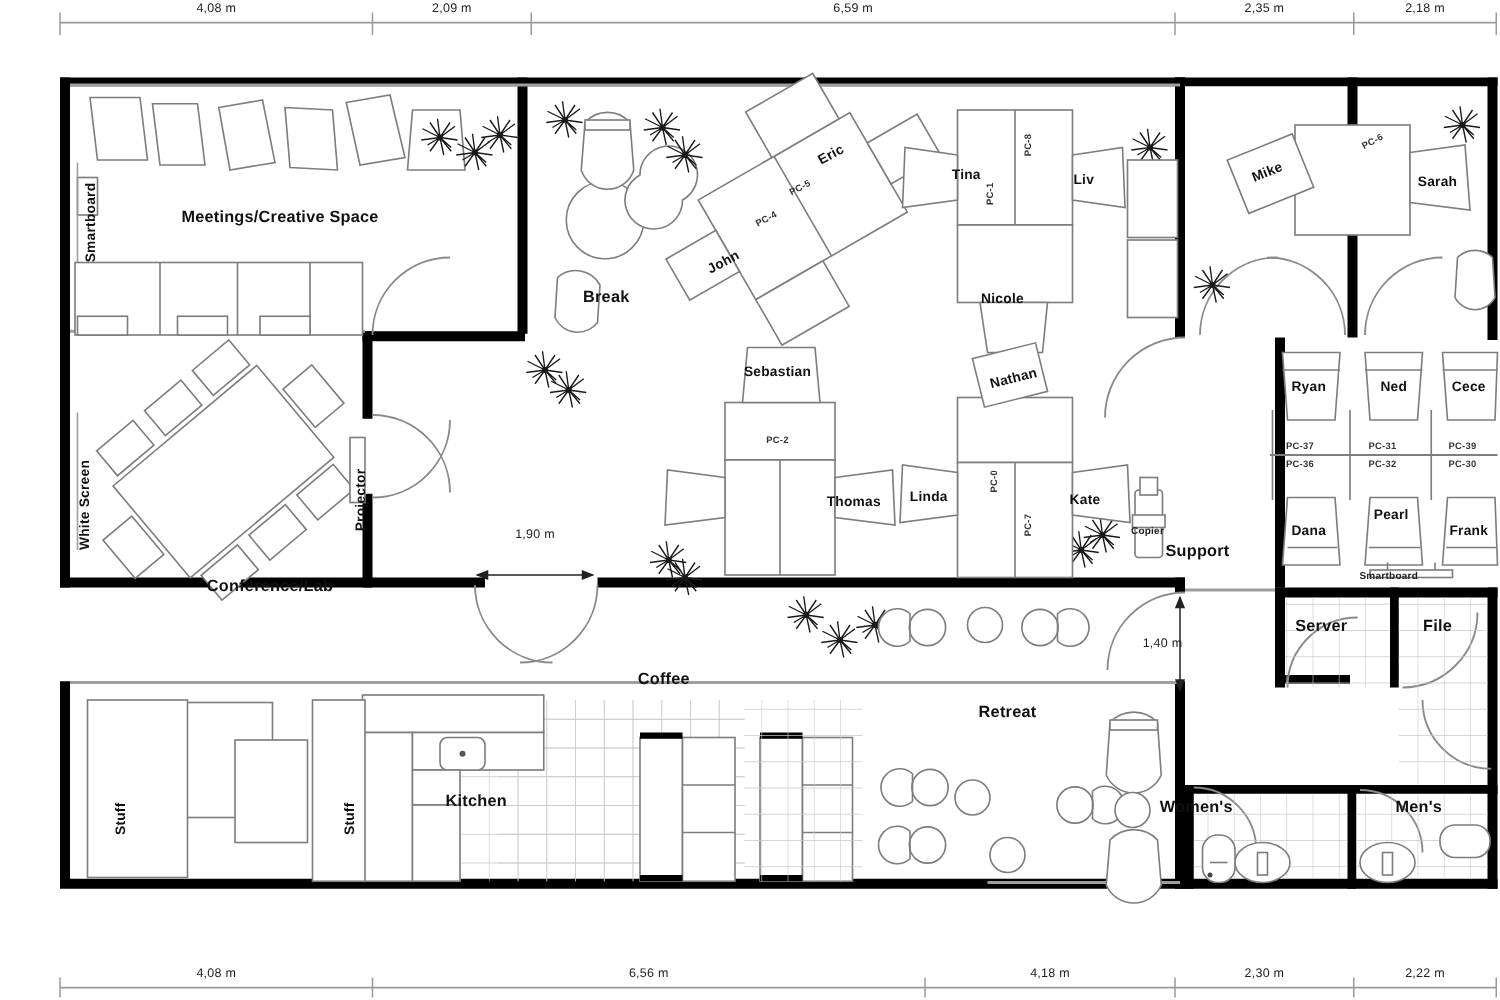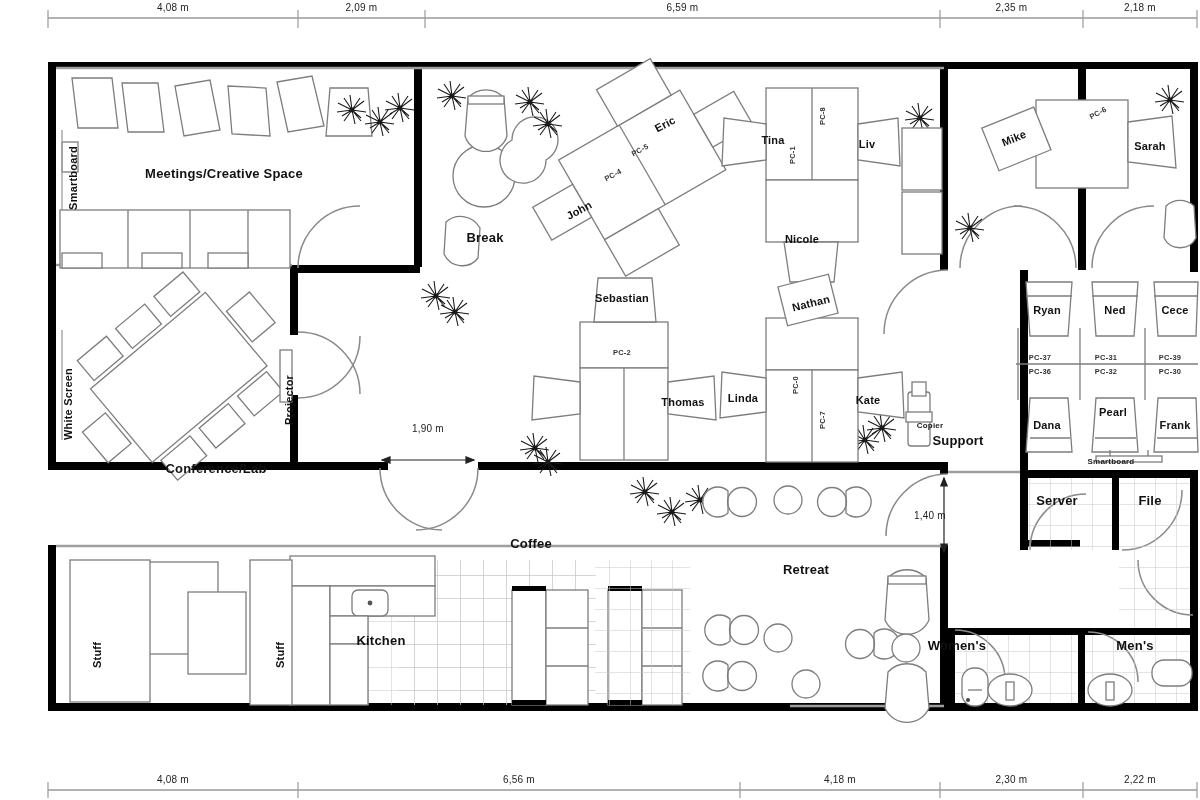"Copier" div.lbl { margin-left: 12px -> none }
